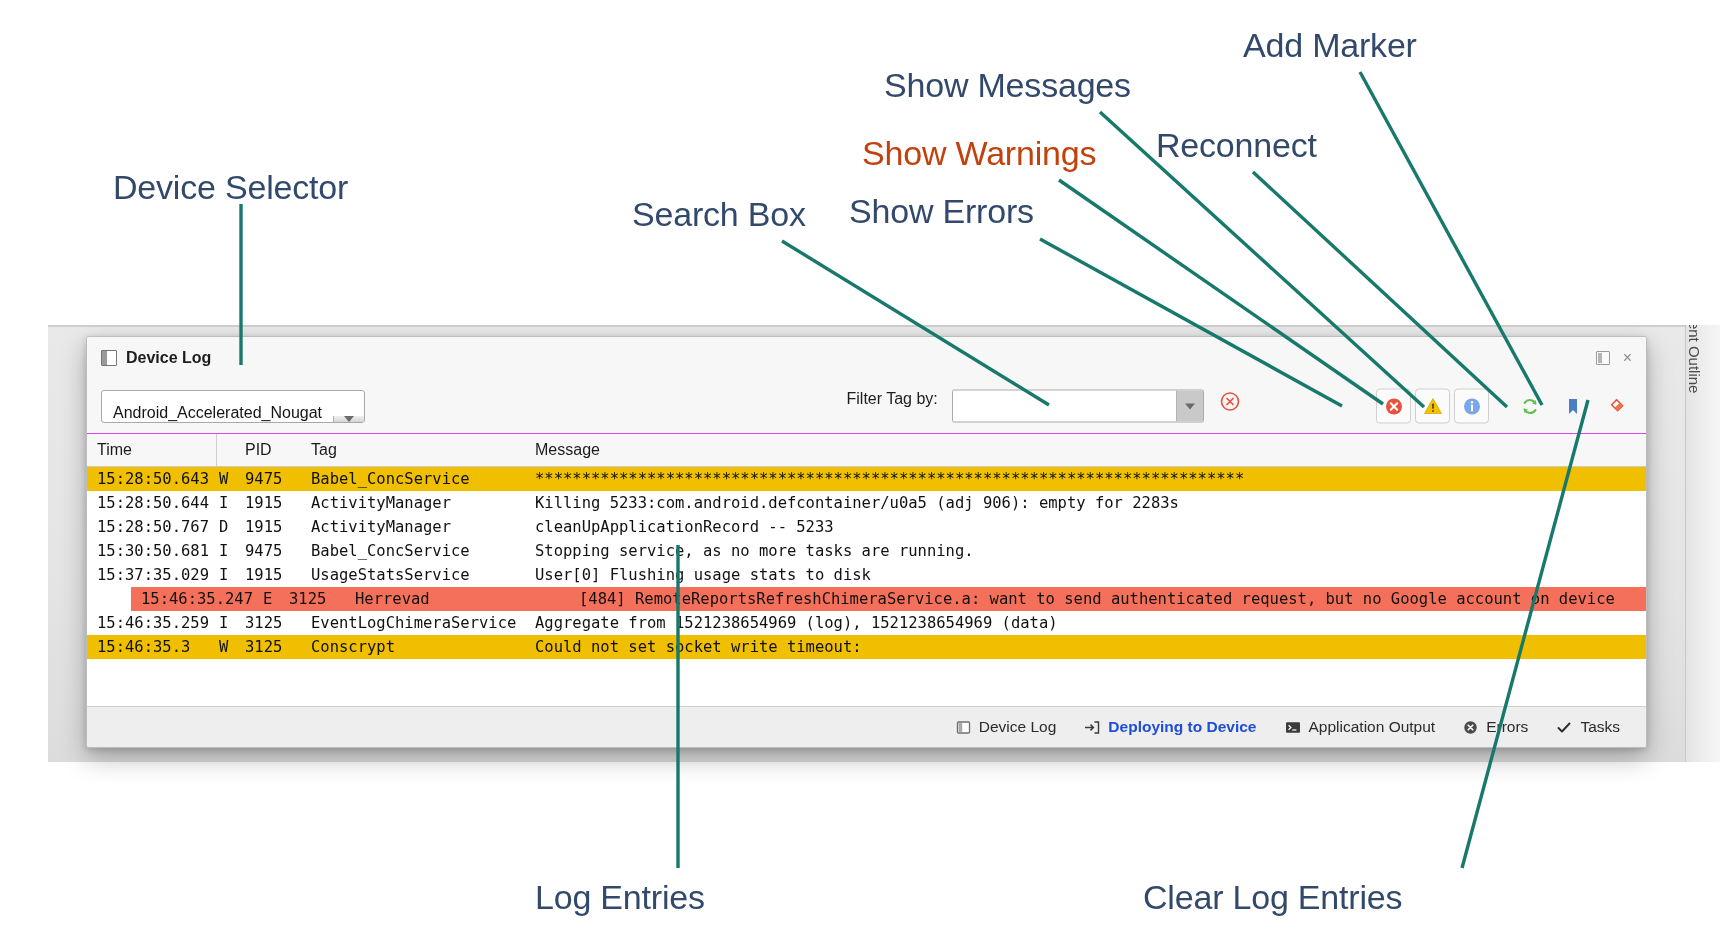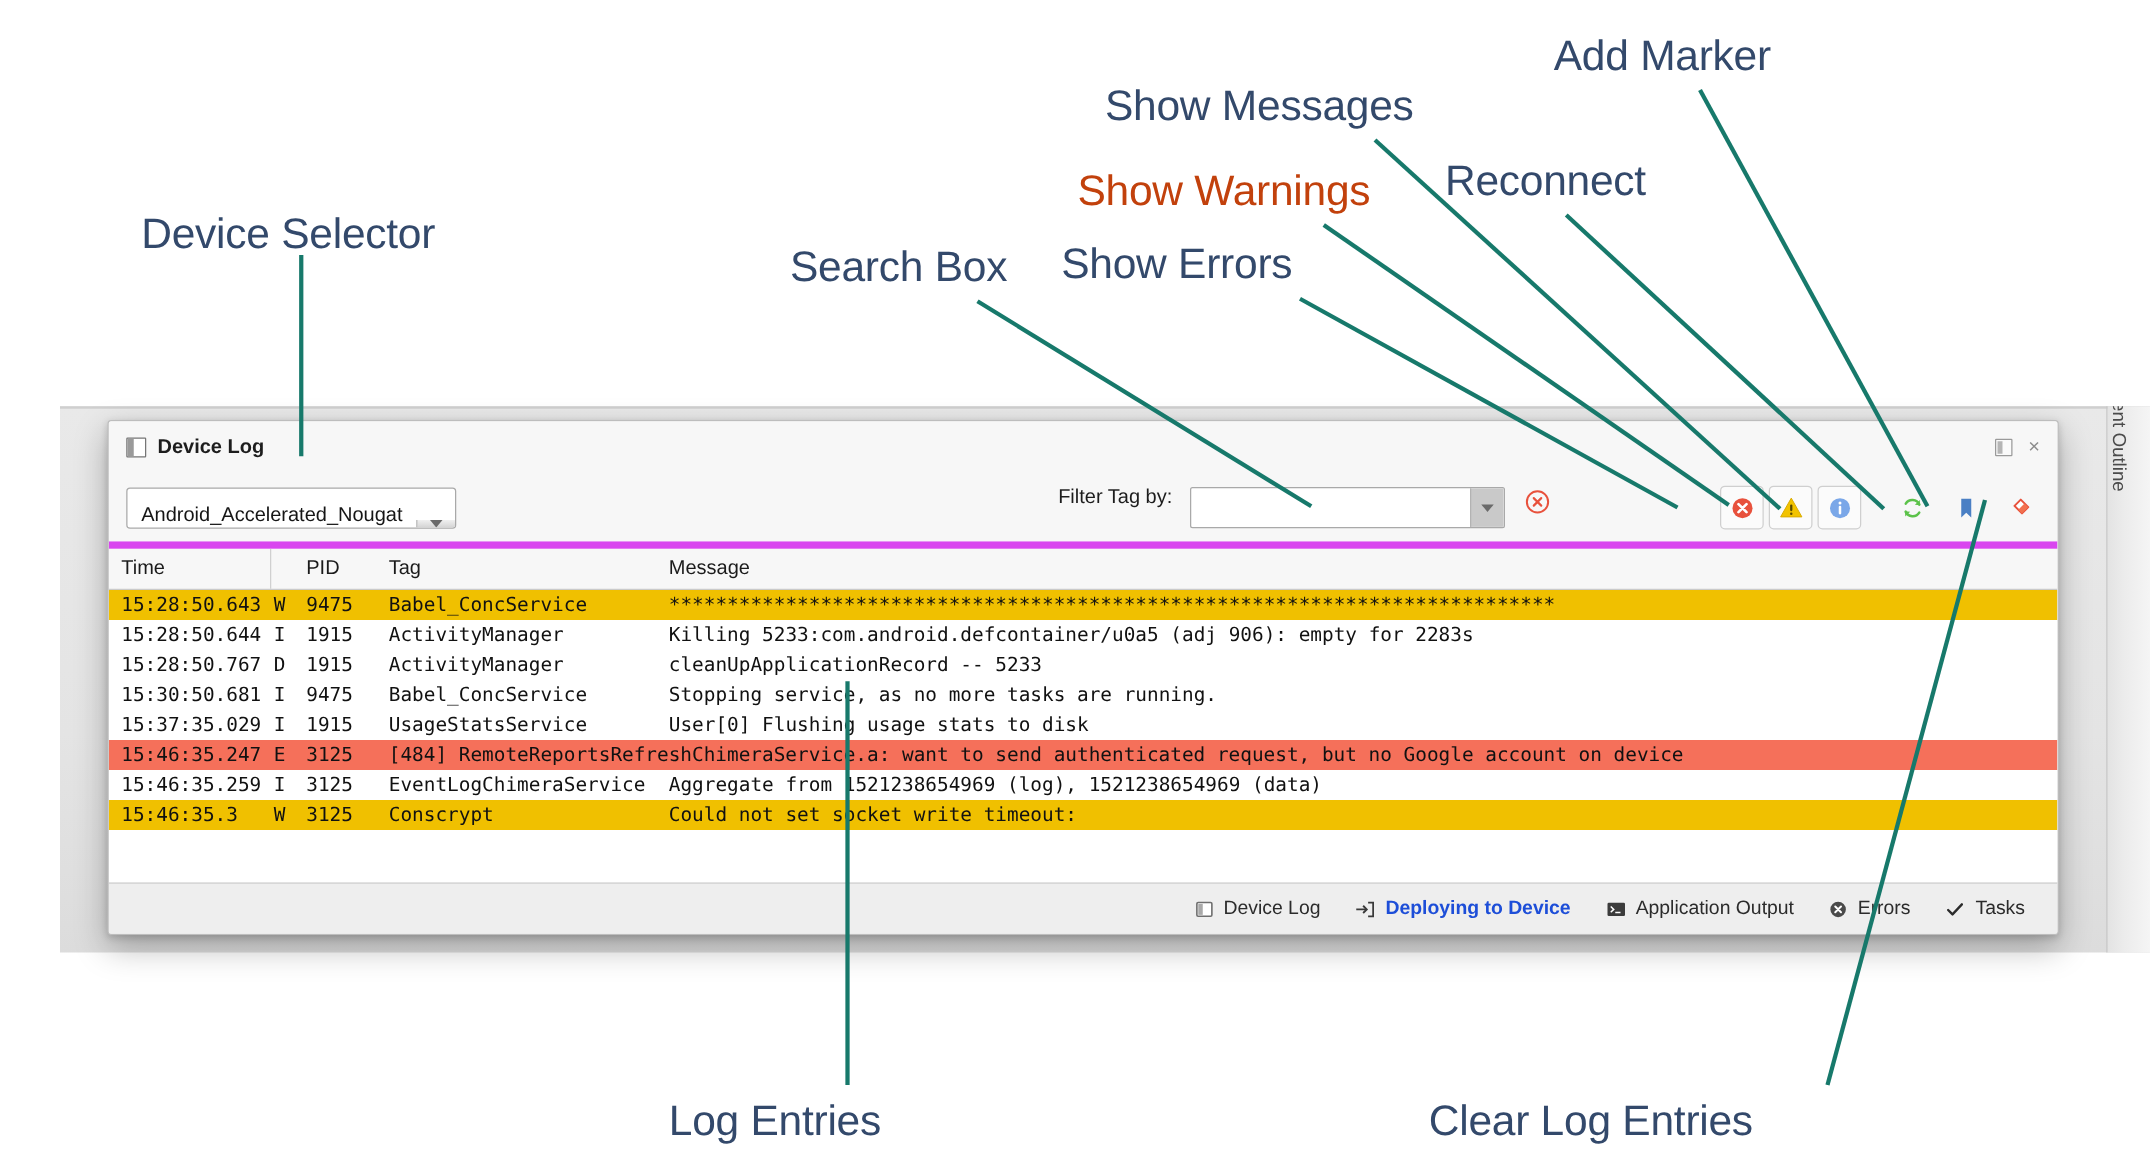"Time" .tw-table { border-top: 6px solid #d946ef -> 1px solid #d946ef }
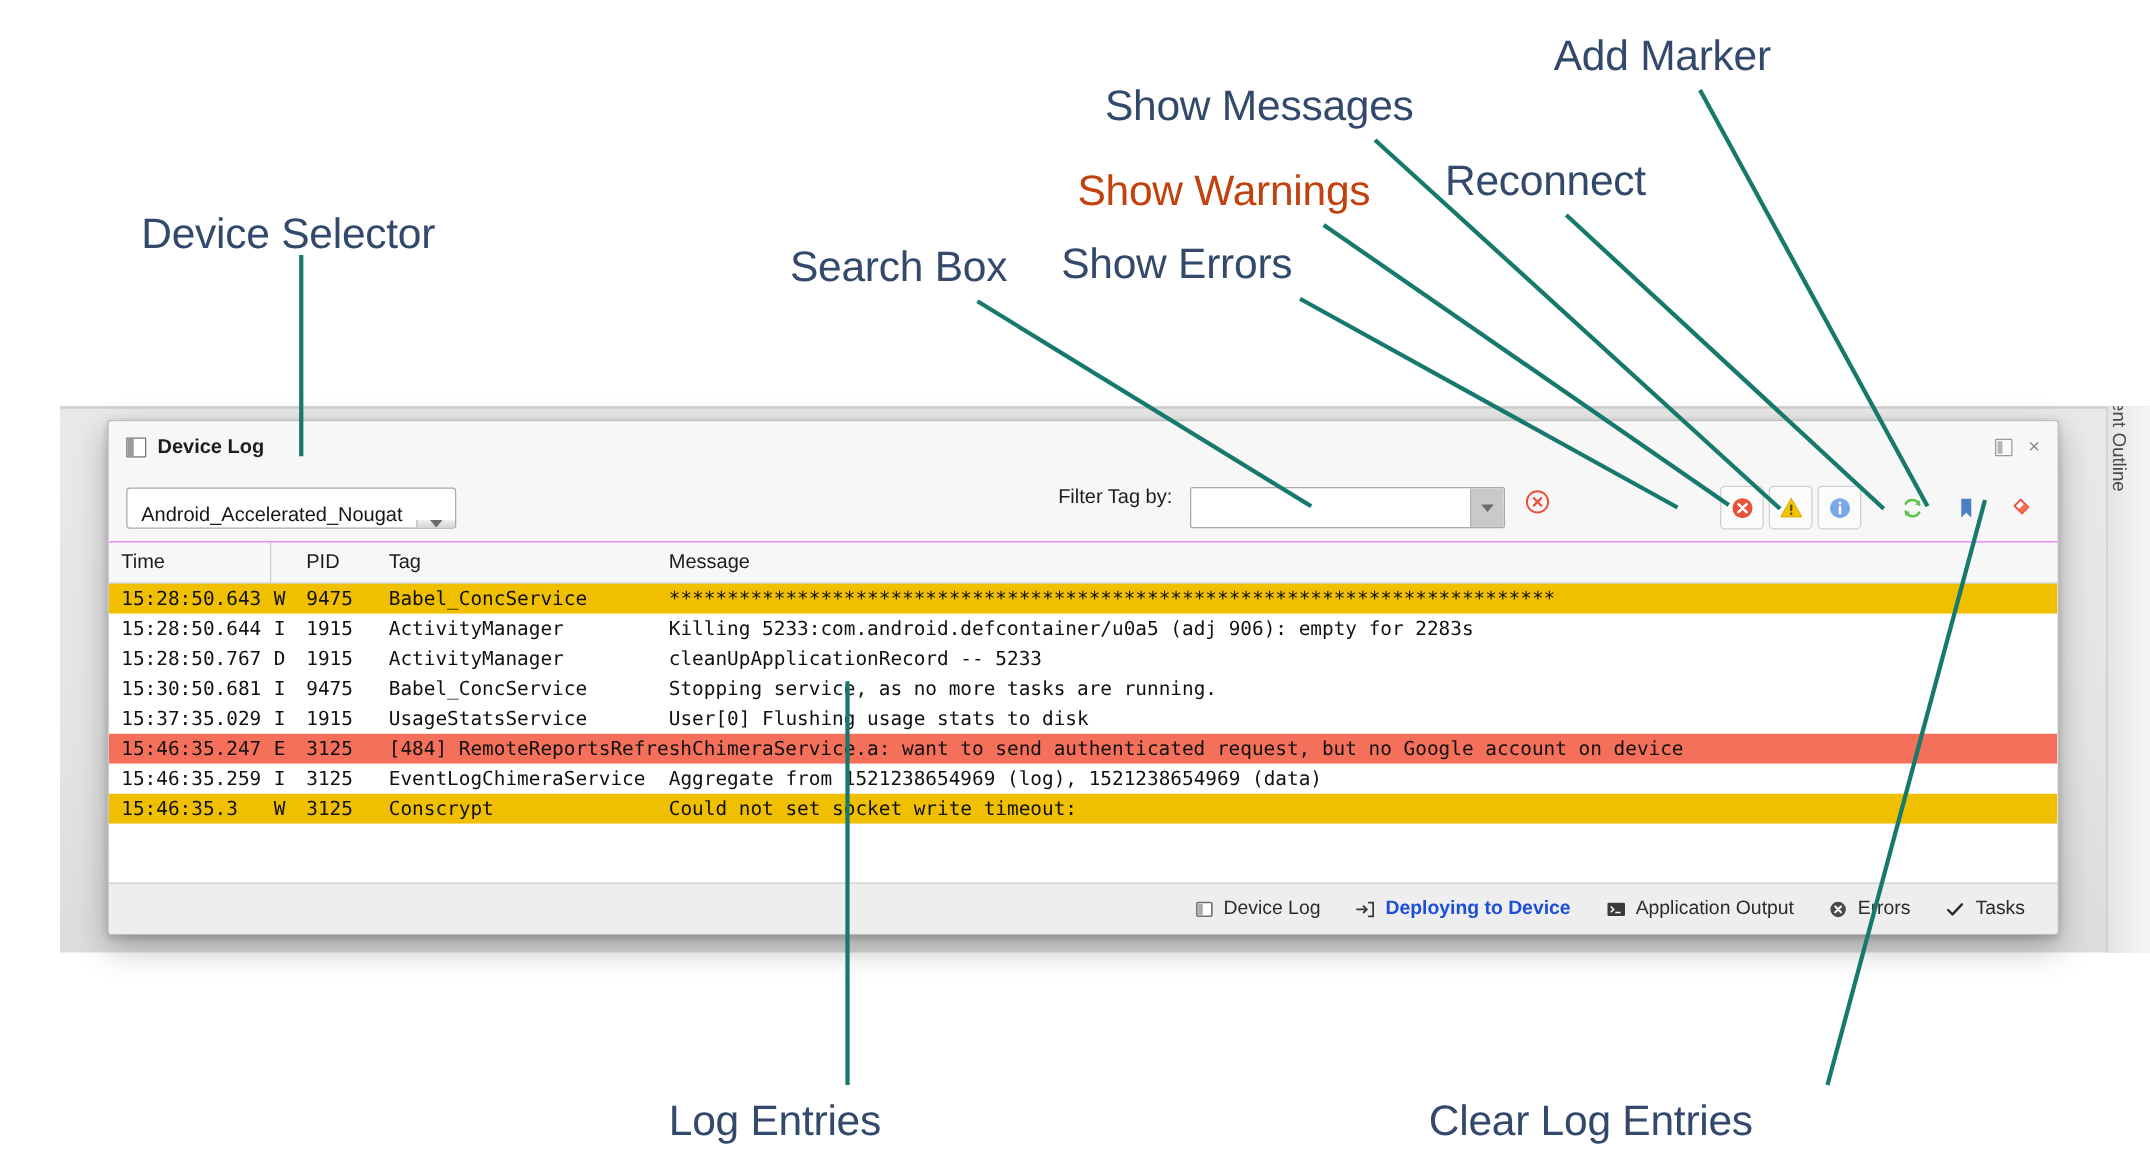"15:46:35.247" .trow.err { margin-left: none -> 44px }
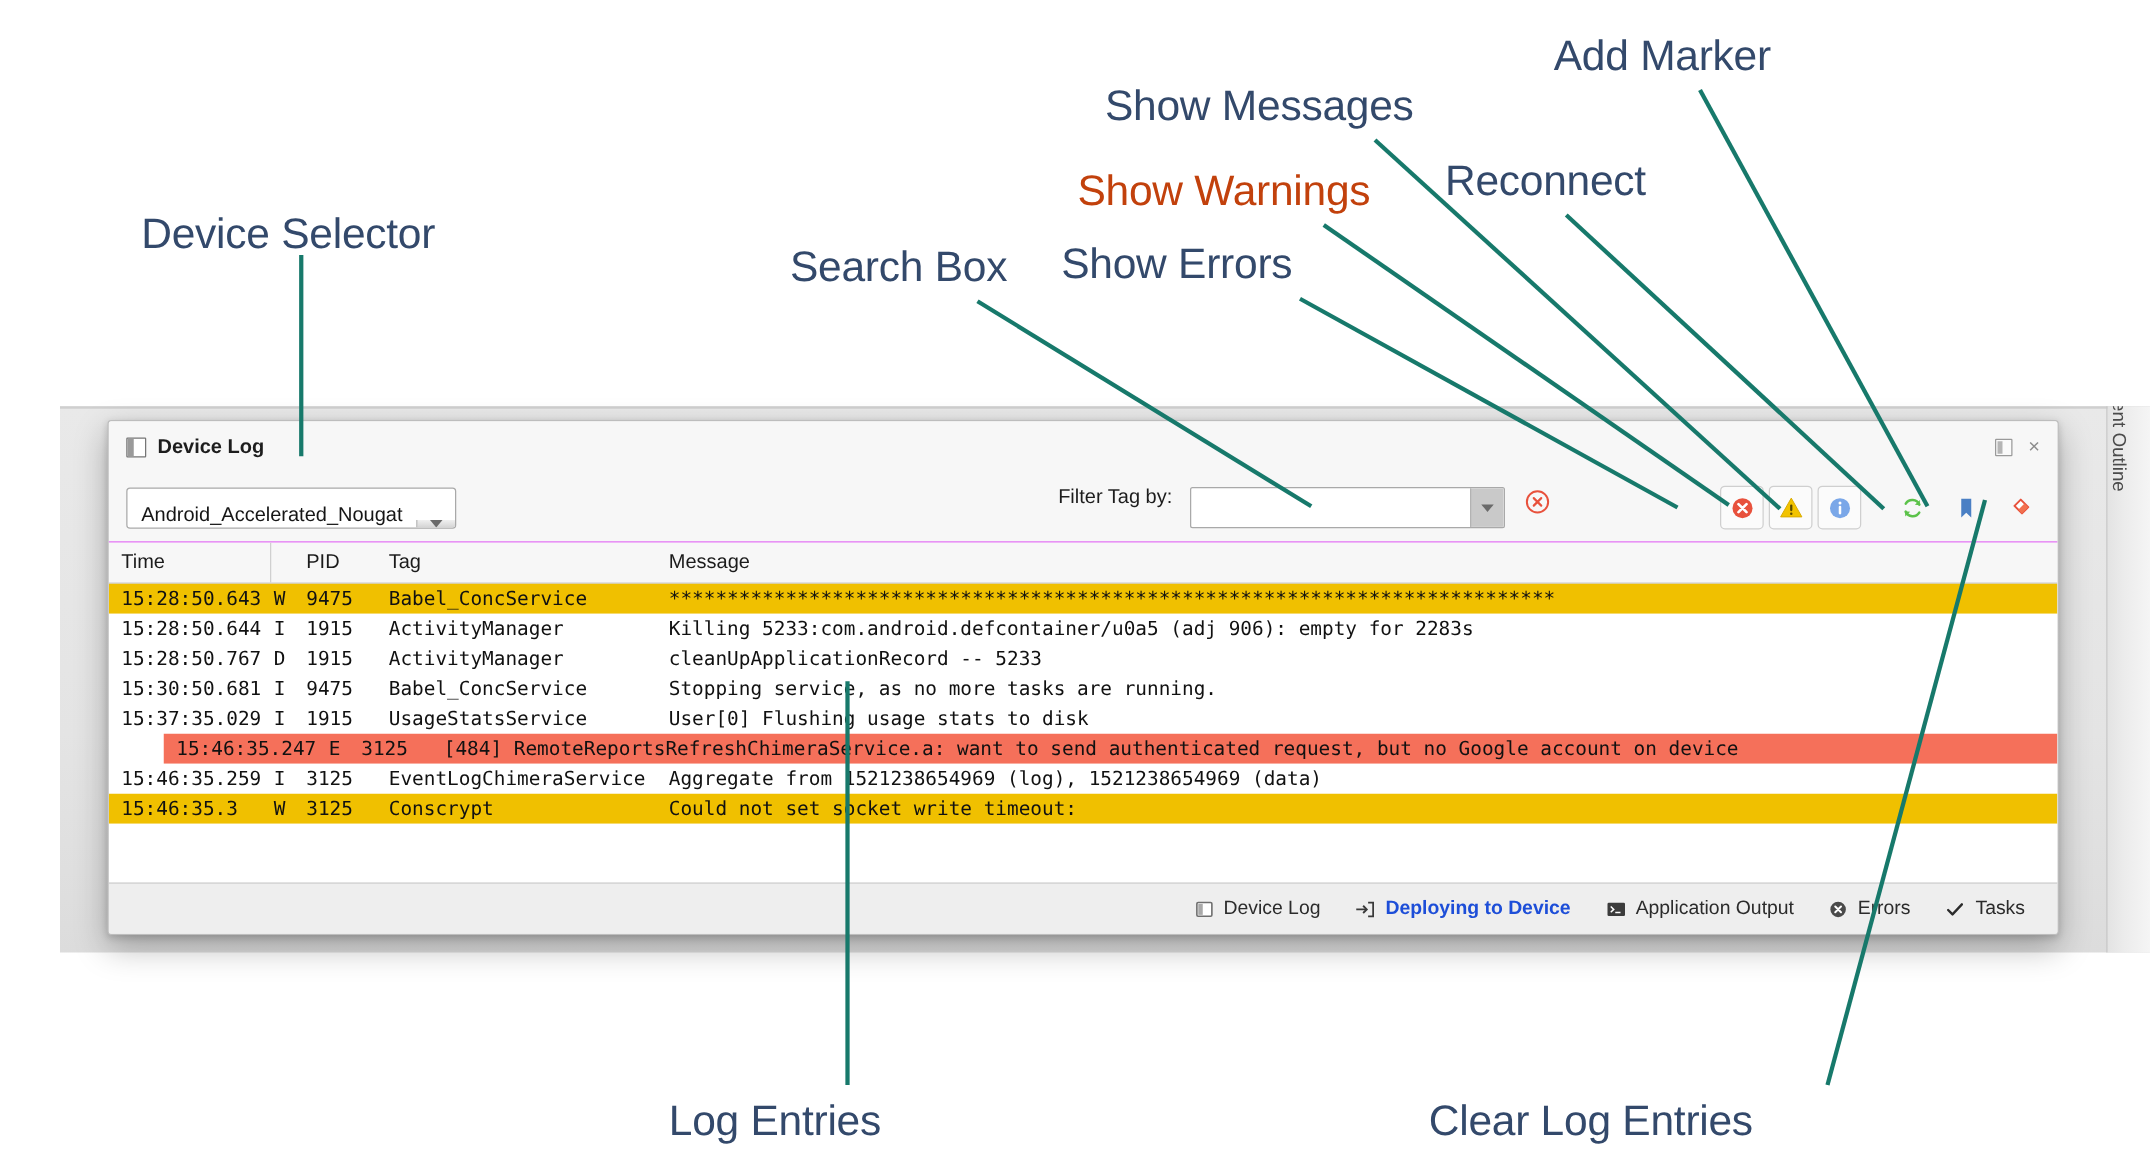"Herrevad" div.td { html: none -> <div>Herrevad</div> }
